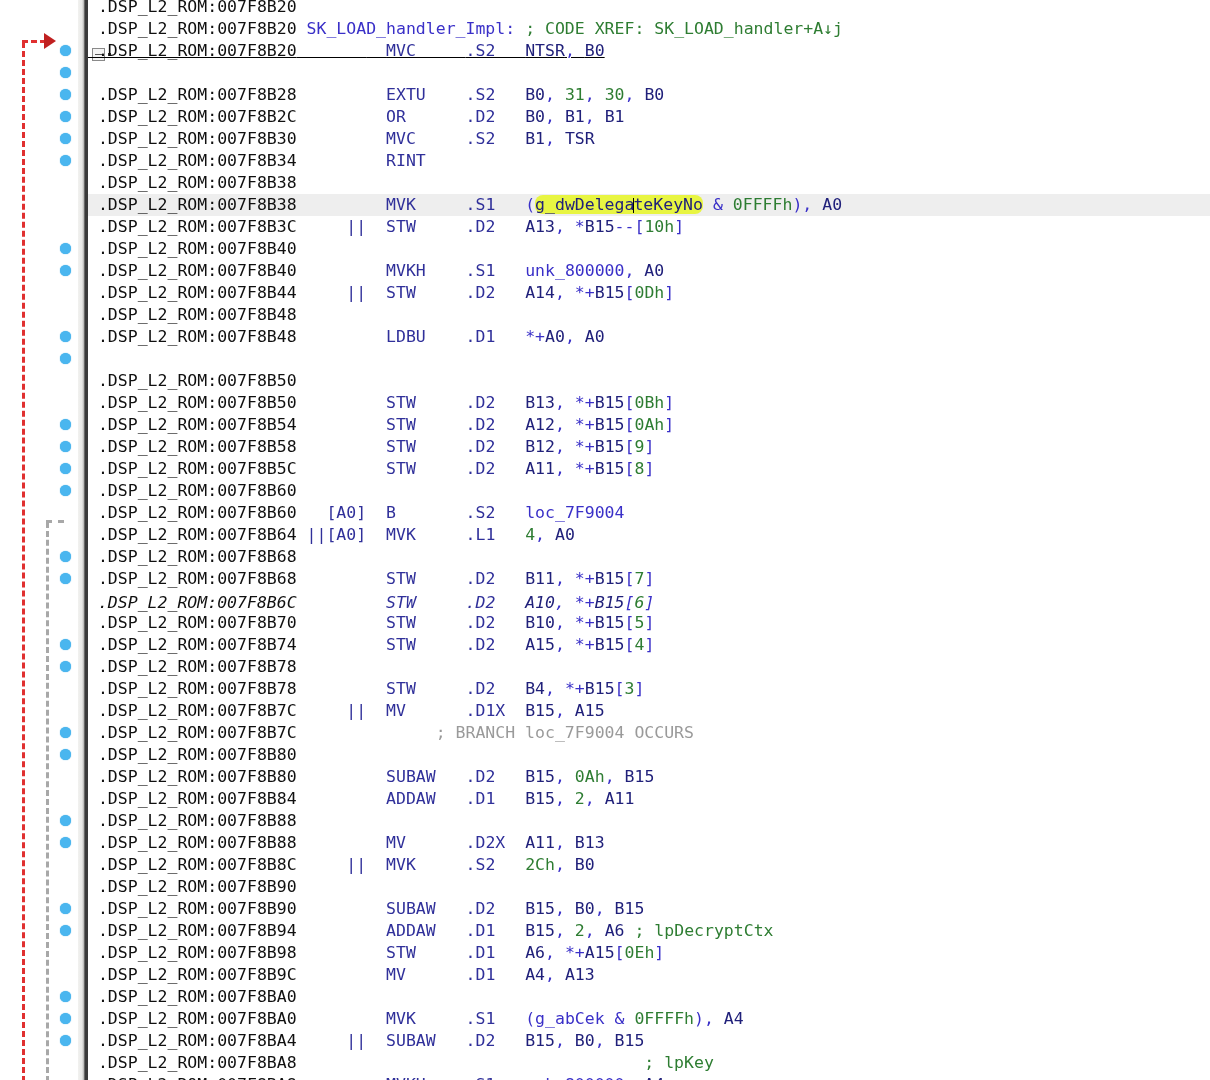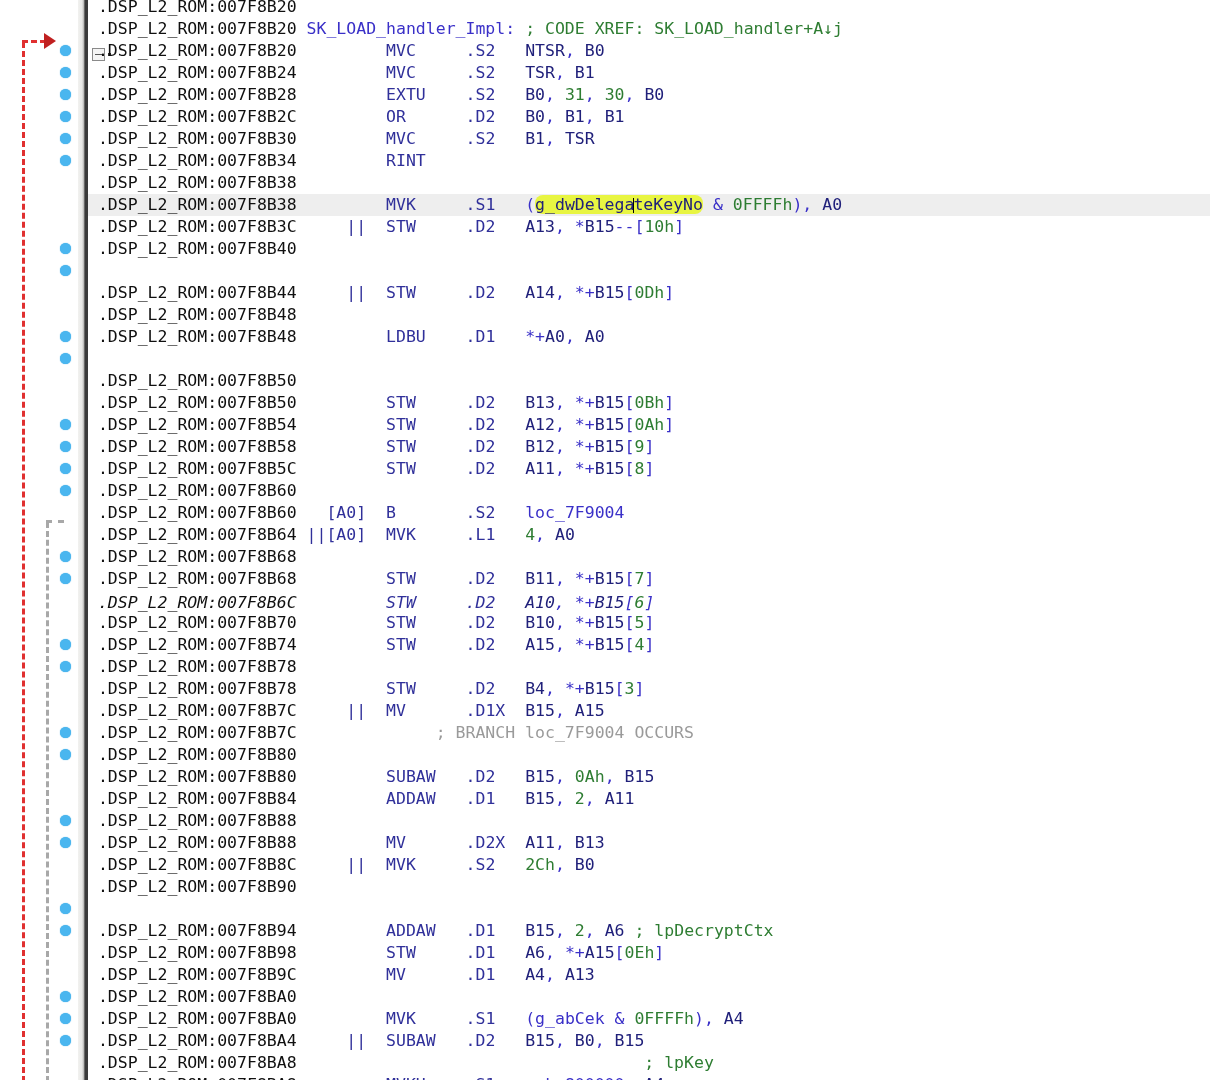".DSP_L2_ROM:007F8B20 MVC .S2 NTSR, B0" div.line { text-decoration: none -> underline }
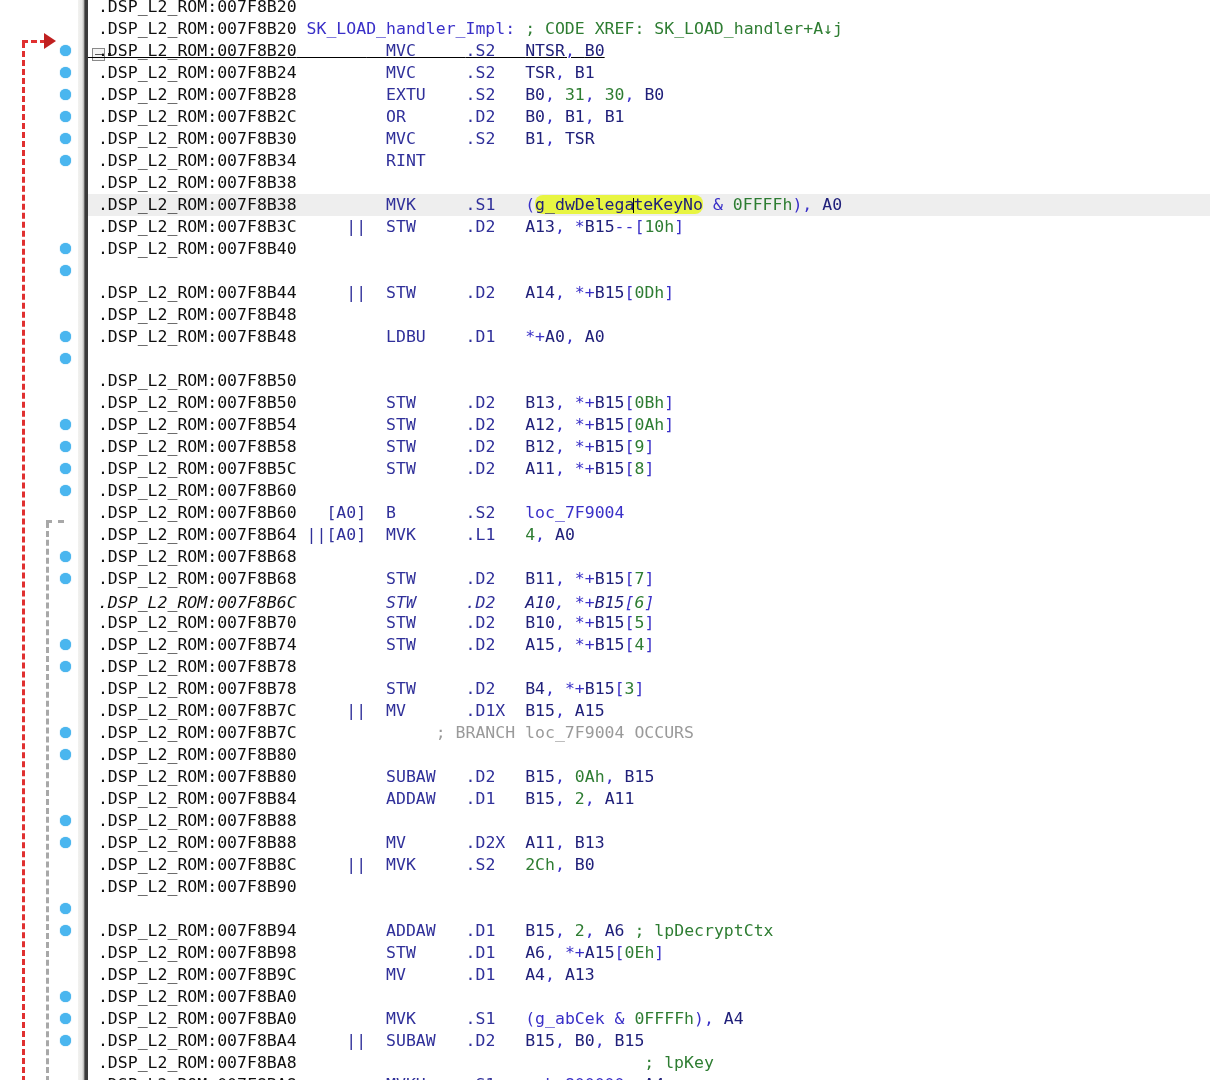".DSP_L2_ROM:007F8B24 MVC .S2 TSR, B1" div.line { html: <div><span> .DSP_L2_ROM:007F8B24</span><span> </span><span> </span><span>MVC </span><span>.S2 </span><span><span>TSR</span><span>, </span><span>B1</span></span></div> -> none }
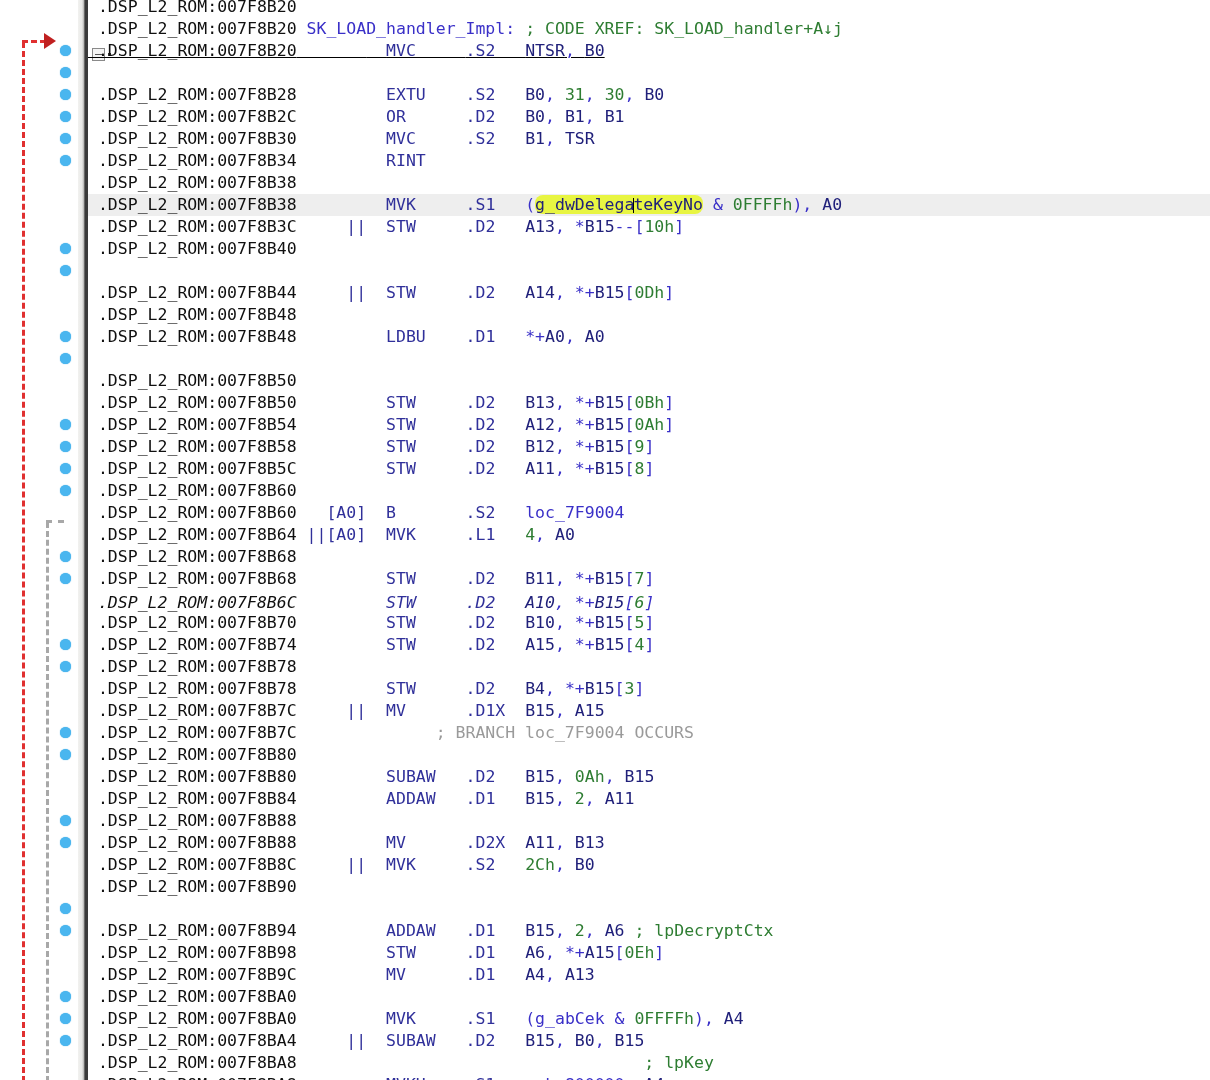".DSP_L2_ROM:007F8B40 MVKH .S1" div.line { html: none -> <div><span> .DSP_L2_ROM:007F8B40</span><span> </span><span> </span><span>MVKH </span><span>.S1 </span><span><span>unk_800000</span><span>, </span><span>A0</span></span></div> }
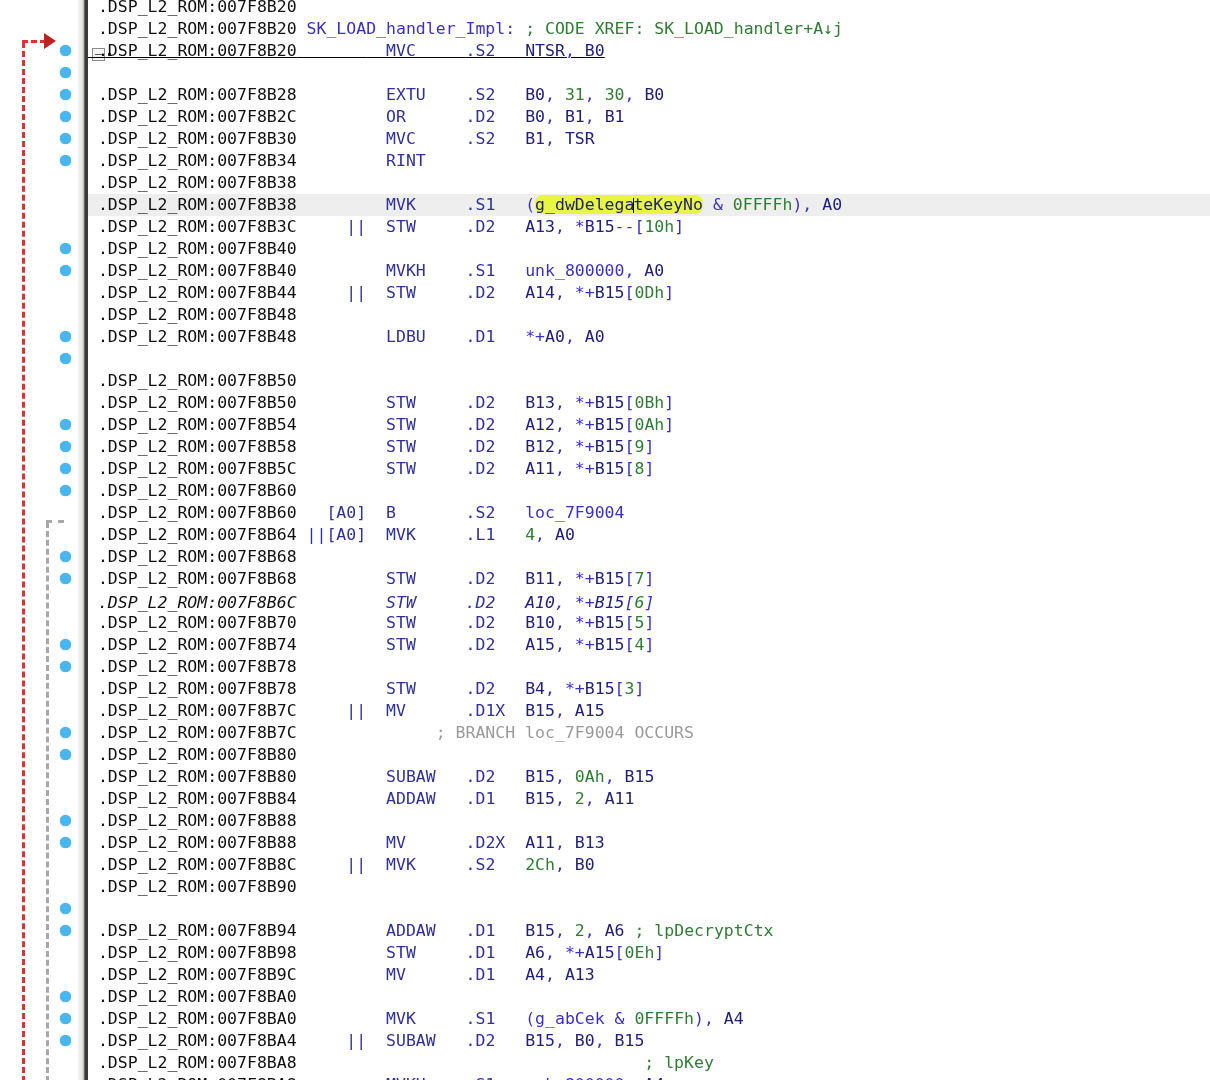".DSP_L2_ROM:007F8B90 SUBAW .D2 B15, B0," div.line { html: none -> <div><span> .DSP_L2_ROM:007F8B90</span><span> </span><span> </span><span>SUBAW </span><span>.D2 </span><span><span>B15</span><span>, </span><span>B0</span><span>, </span><span>B15</span></span></div> }
